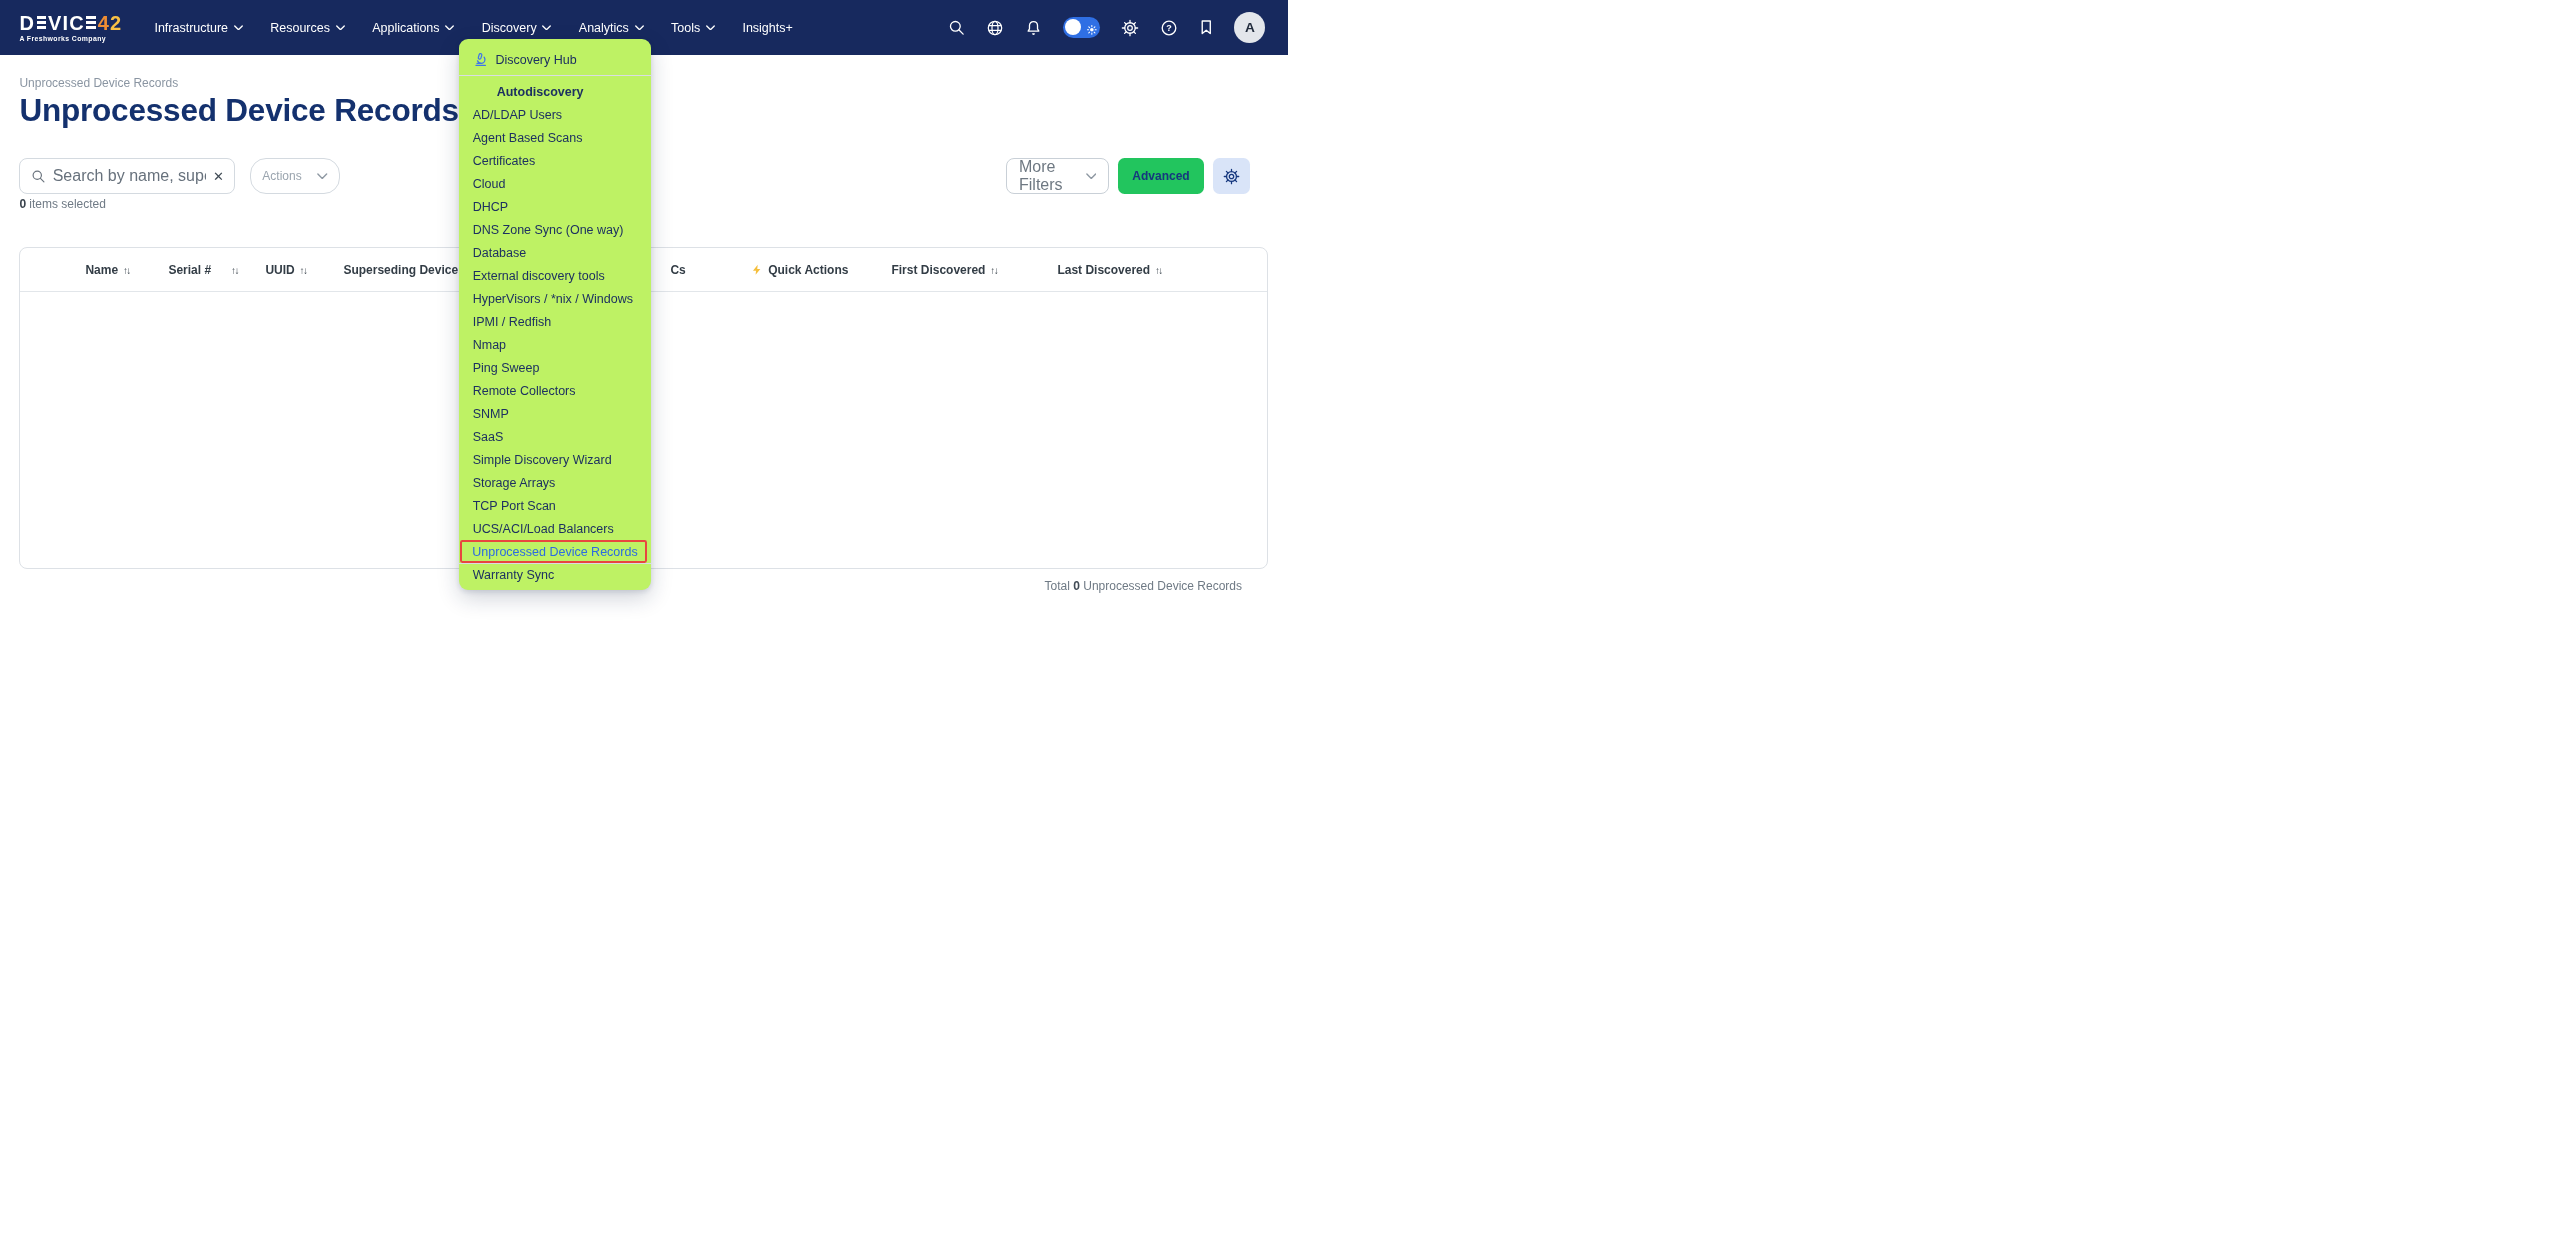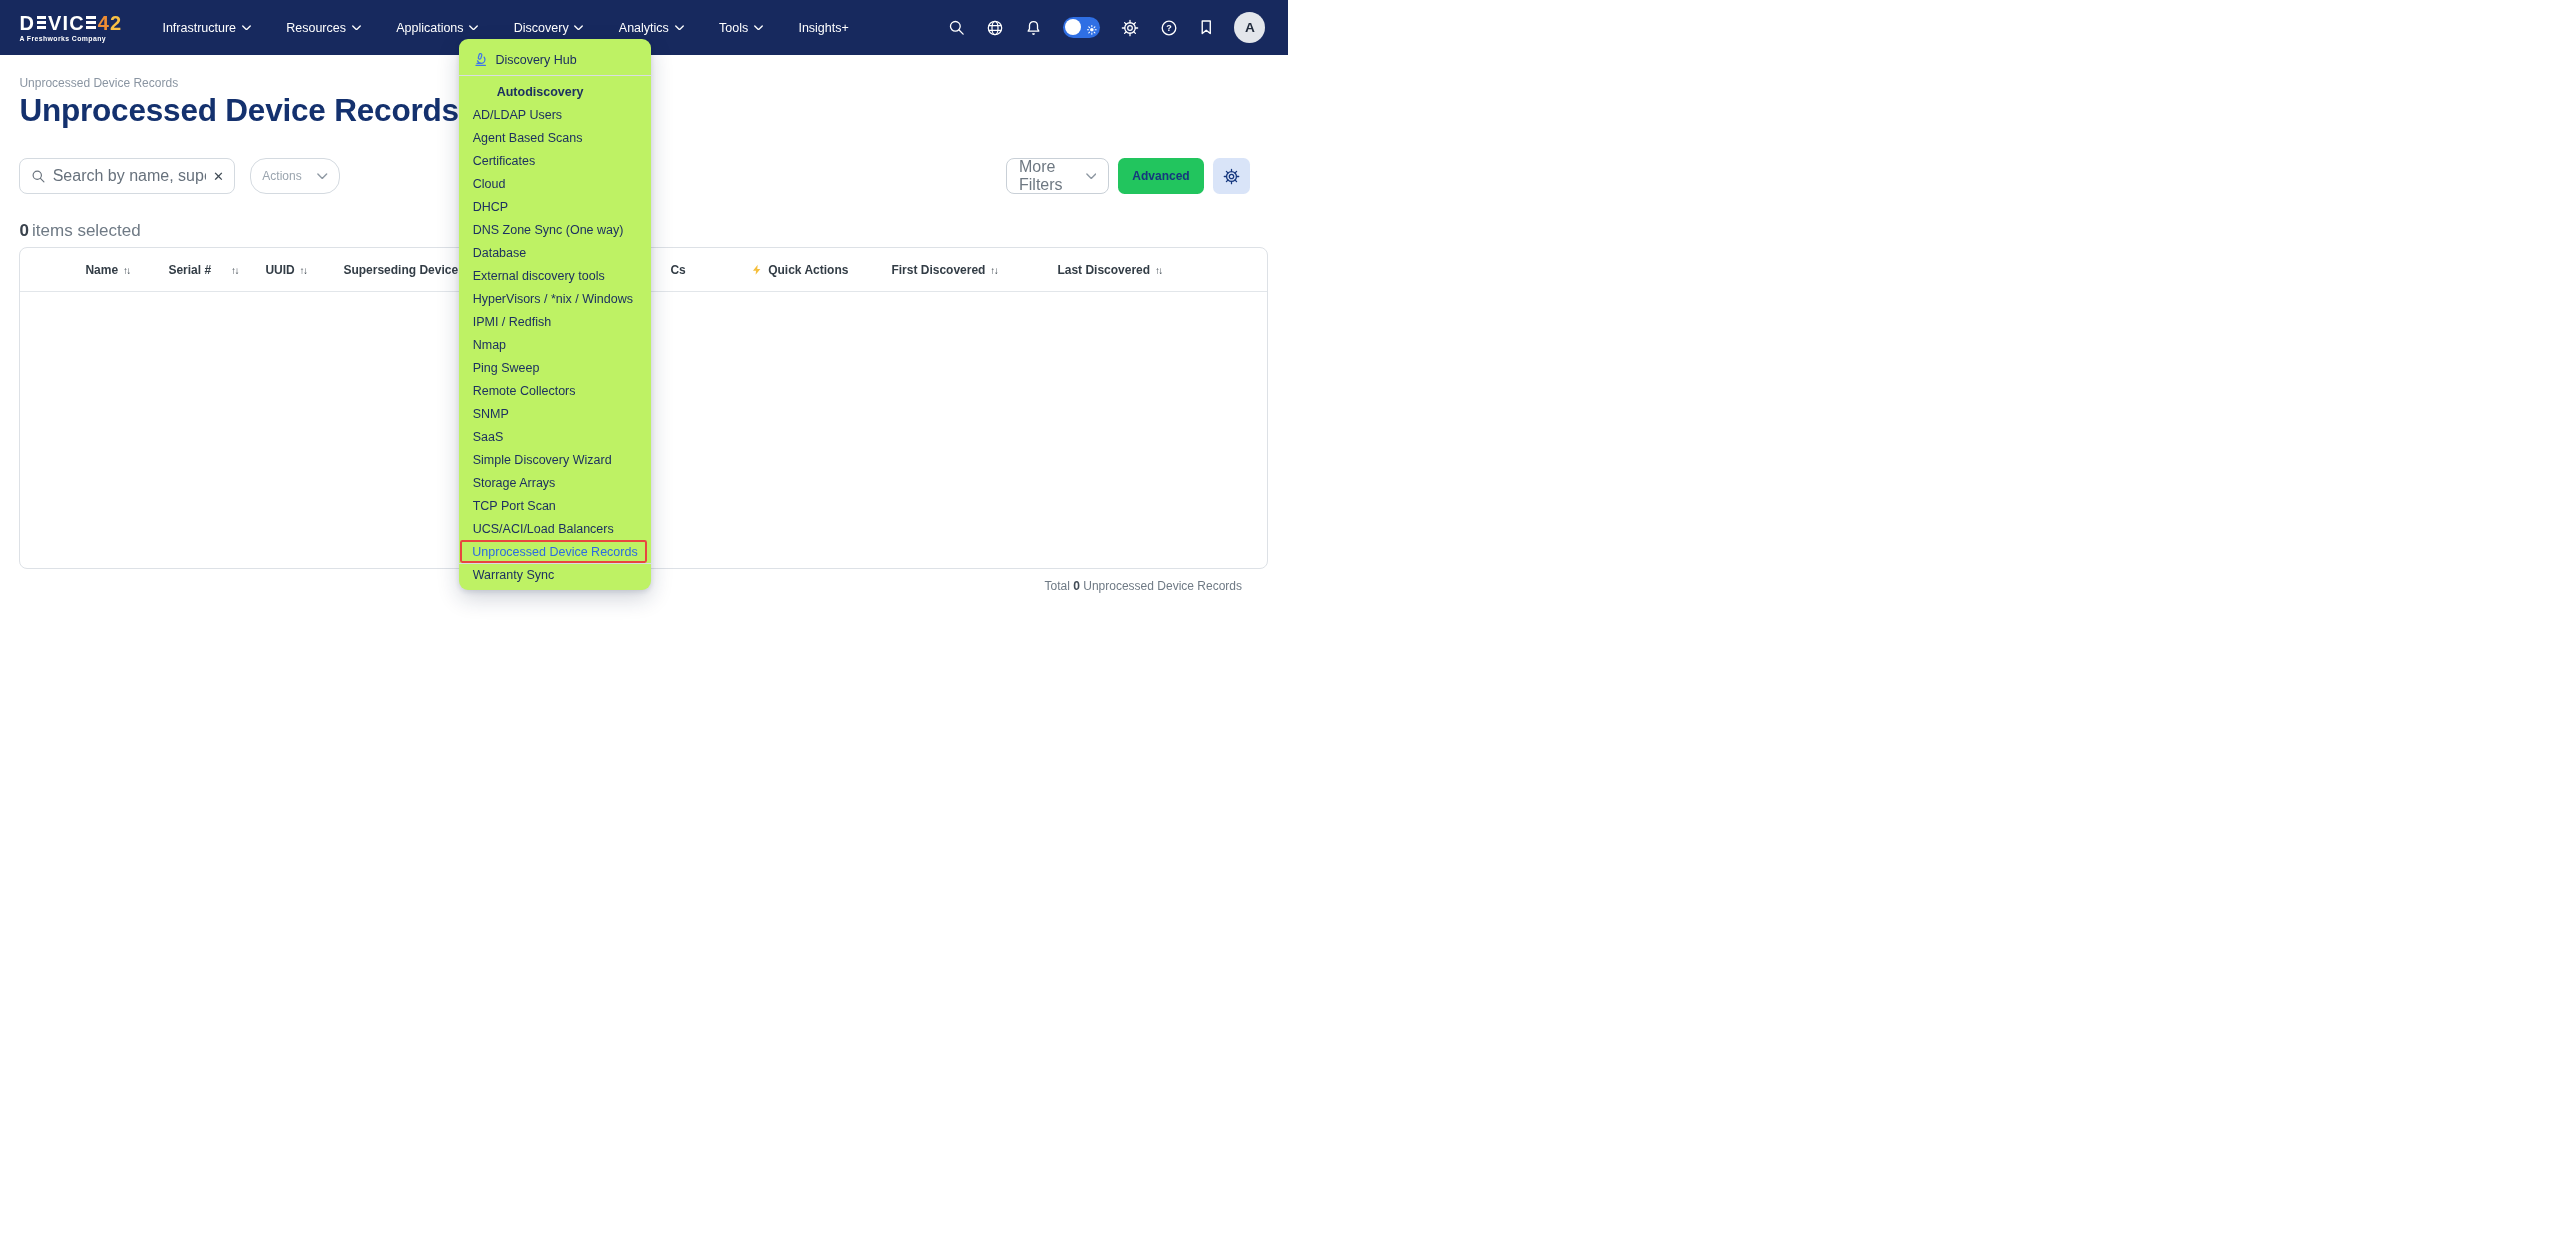"Infrastructure" .nav-item { margin-left: 8px -> none }
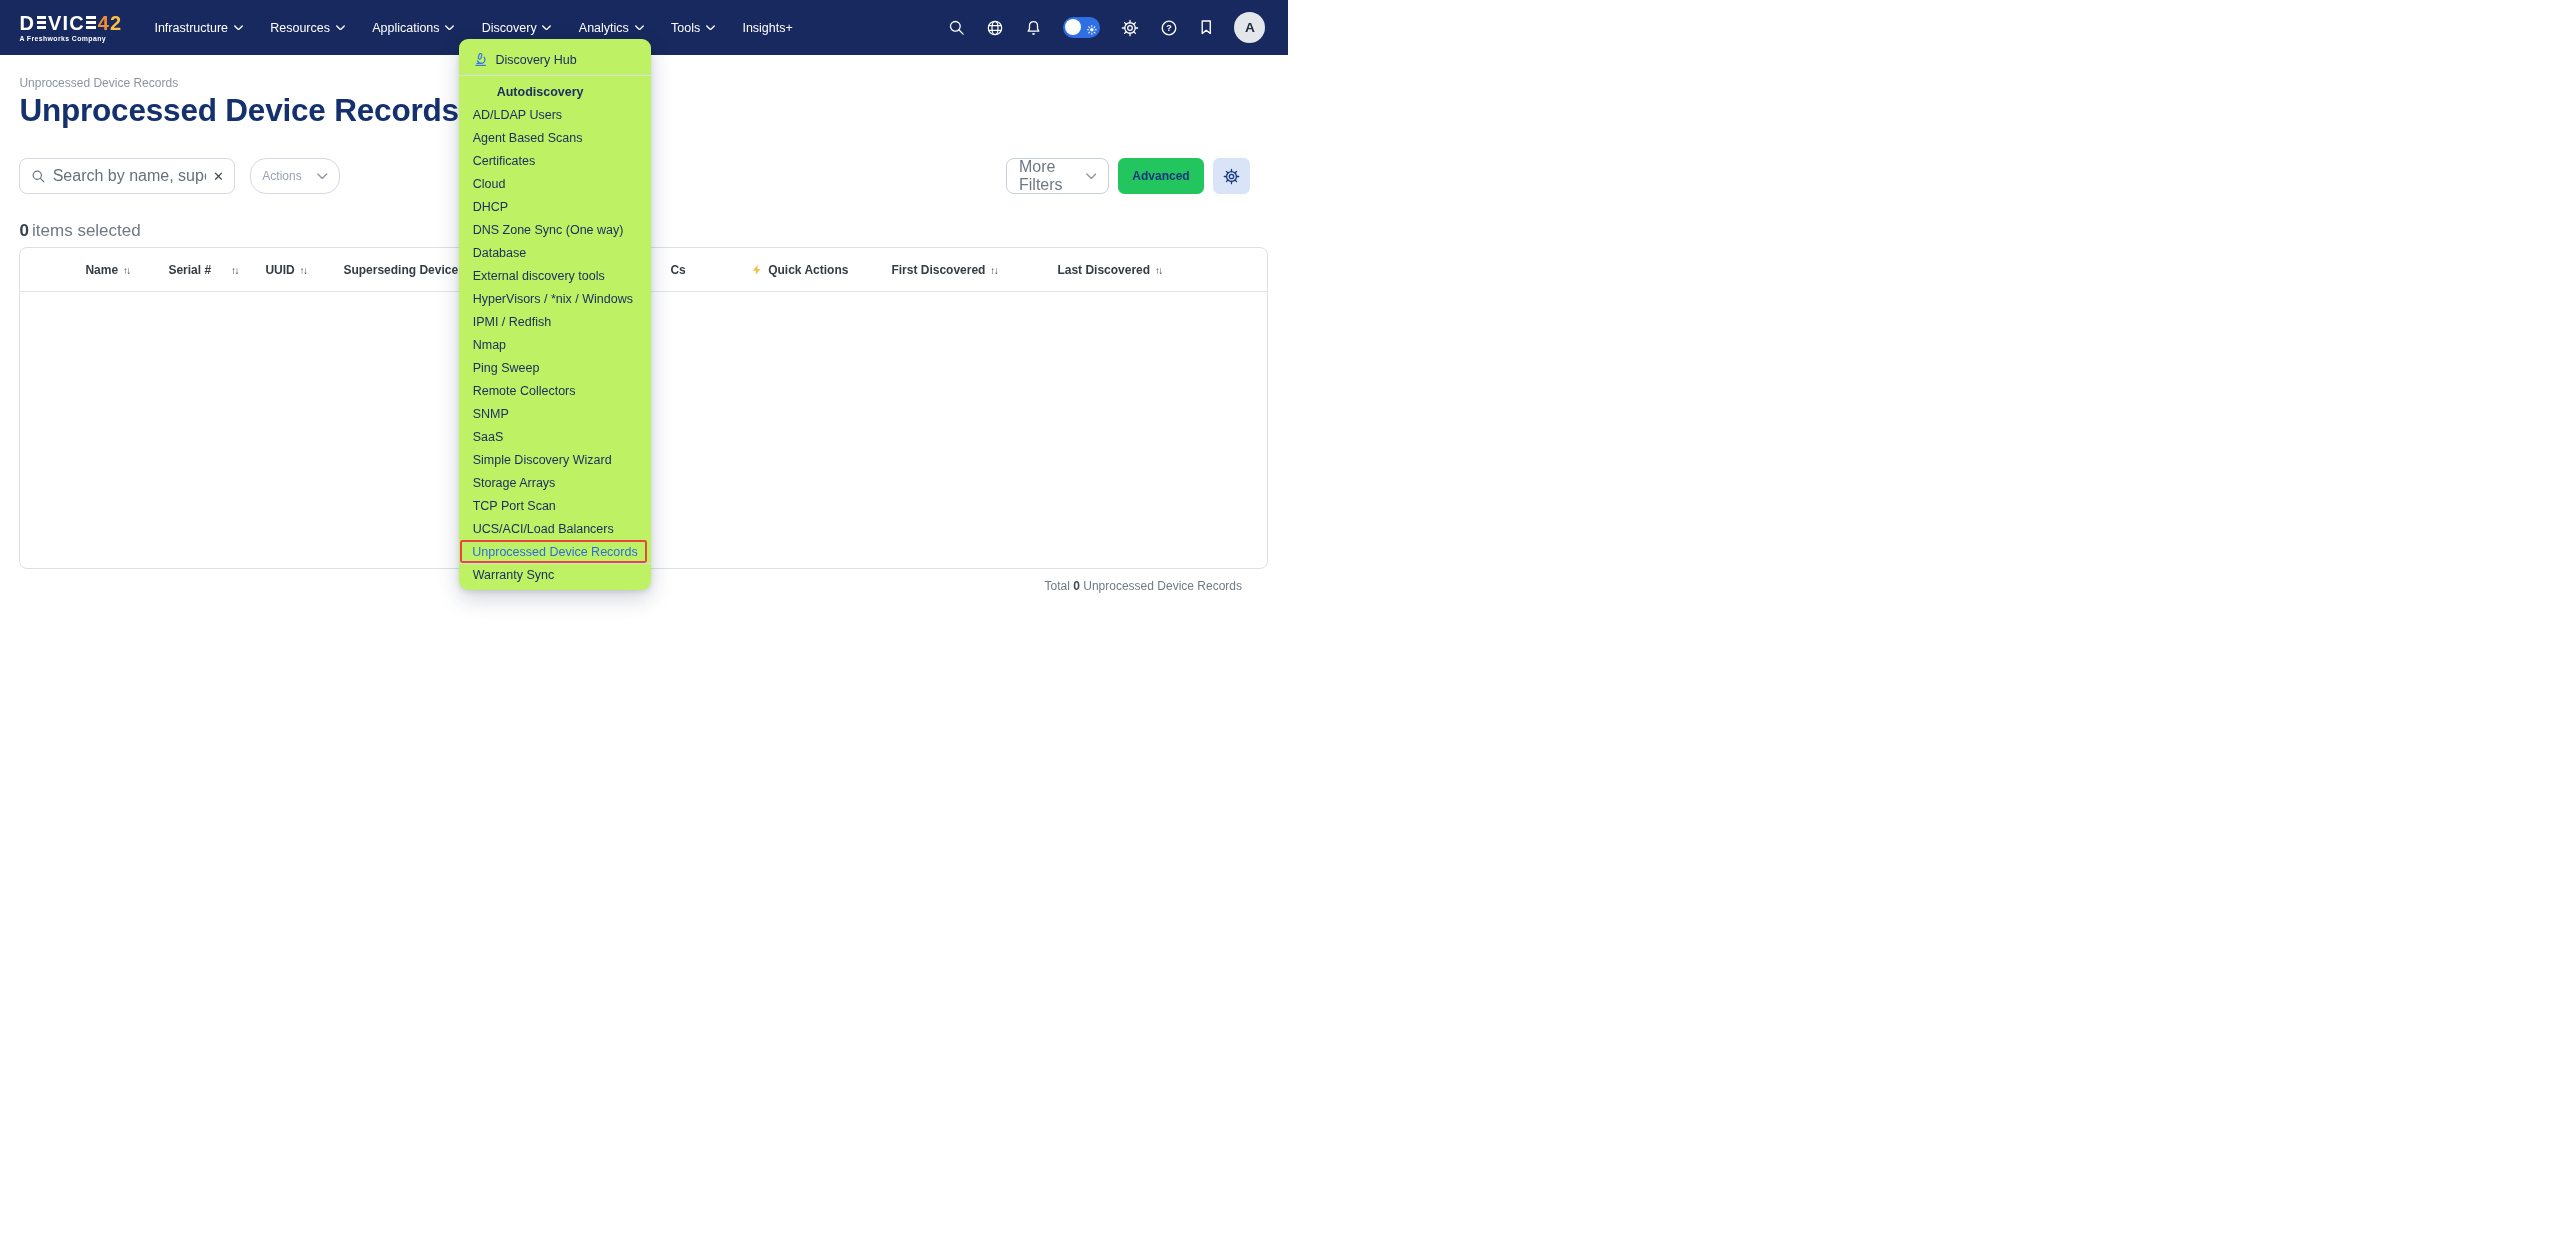"0 items selected" .status-row { font-size: 17px -> 12px; top: 221px -> 197px }
